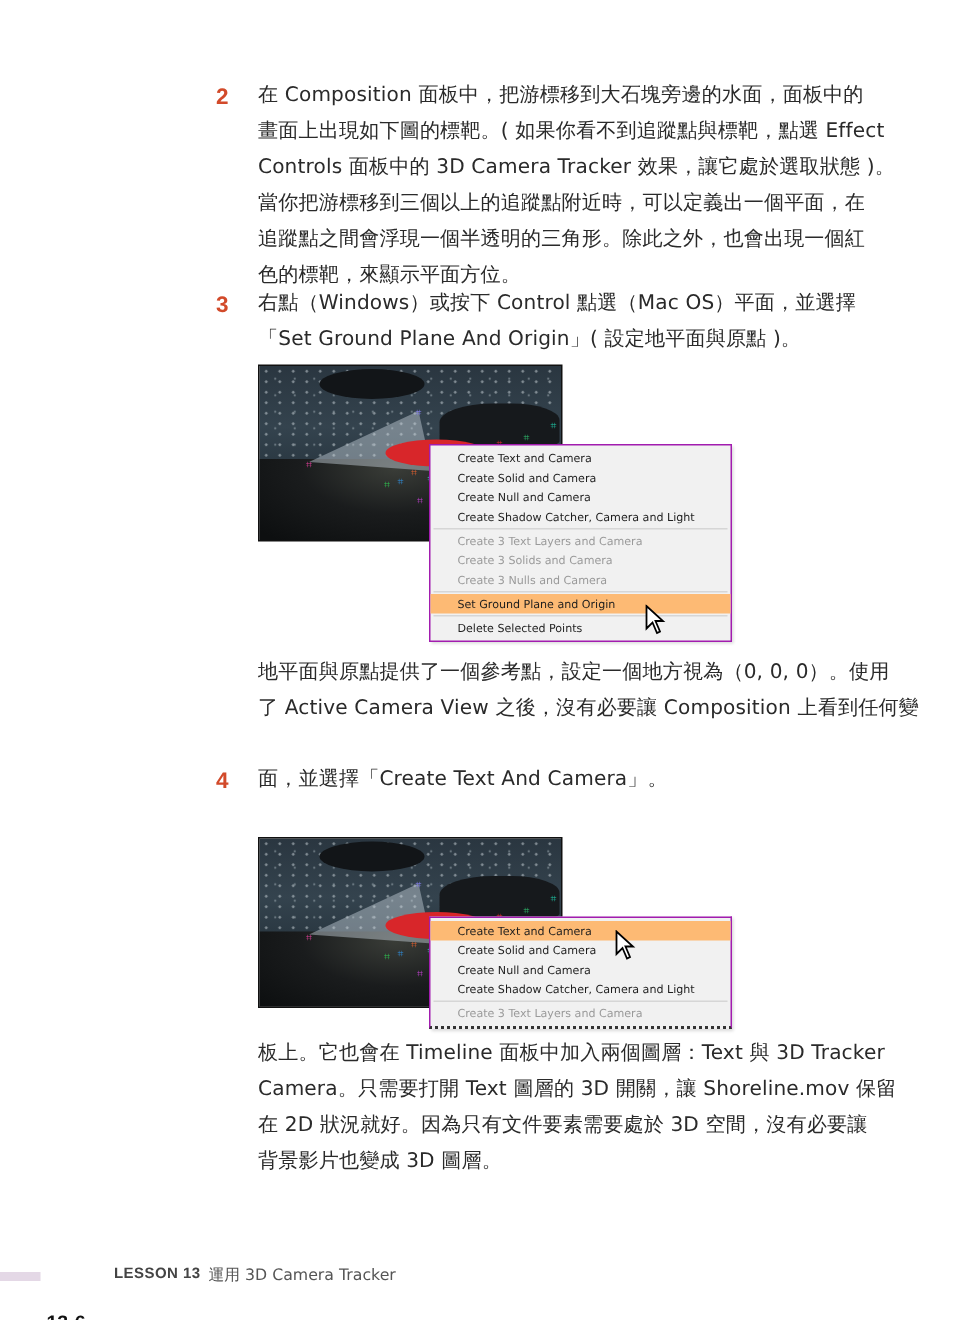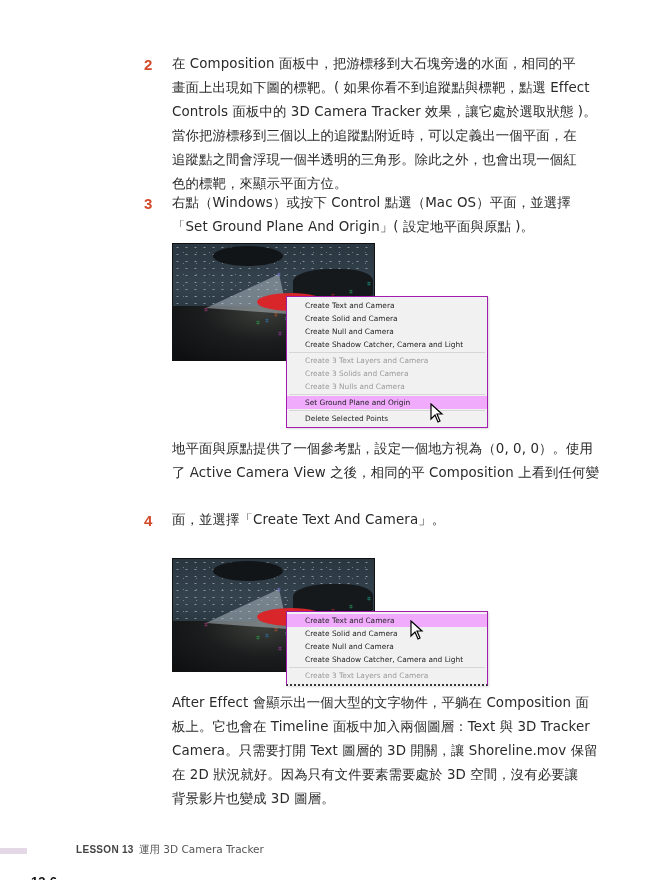"在 Composition 面板中，把游標移到大石塊旁邊的水面，相同的平" span.line { text: 相同的平 -> 面板中的 }
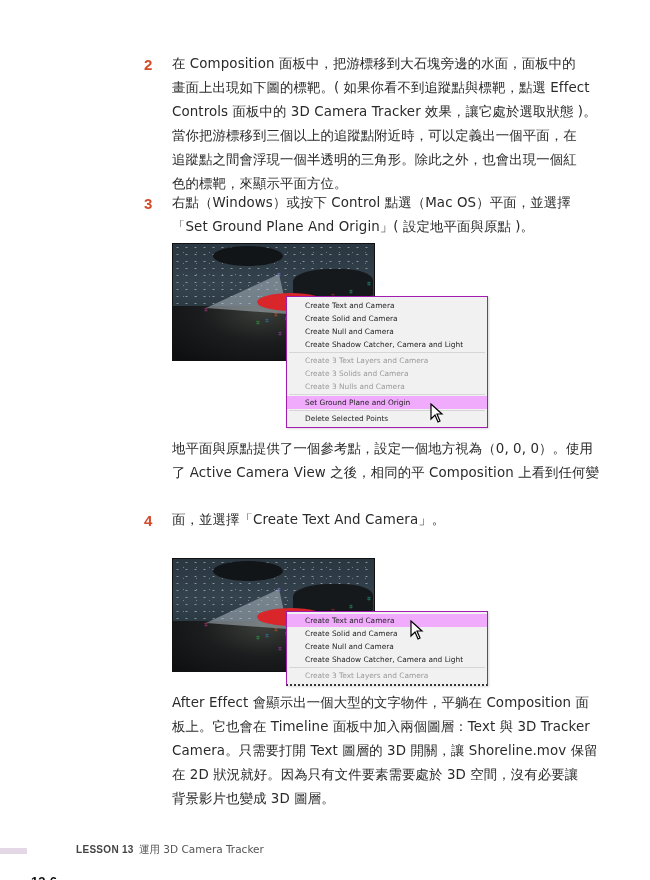"Set Ground Plane and Origin" .menu .mi.hl { background: #f0abfc -> #fdba74 }
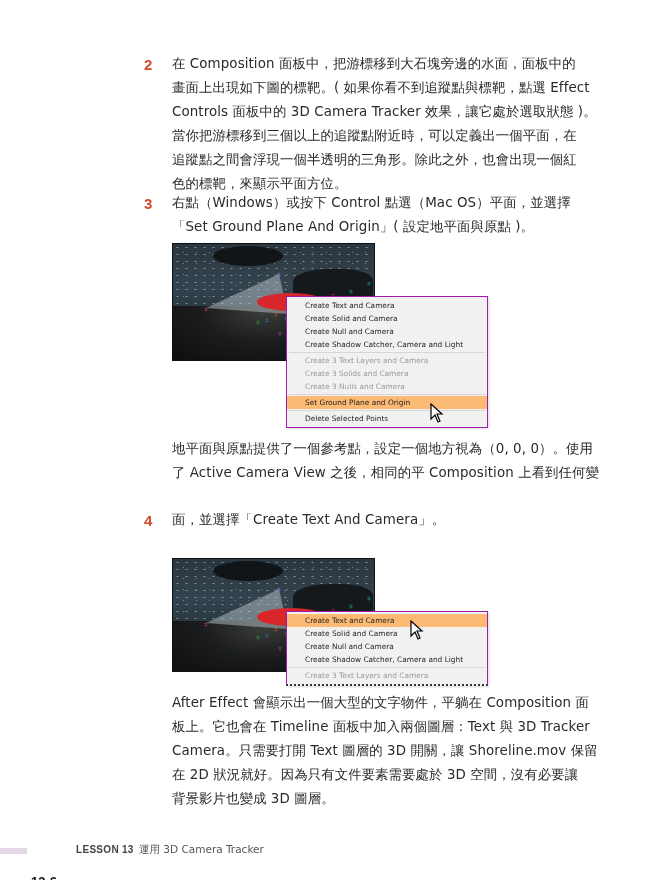"了 Active Camera View 之後，相同的平" span.line { text: 相同的平 -> 沒有必要讓 }
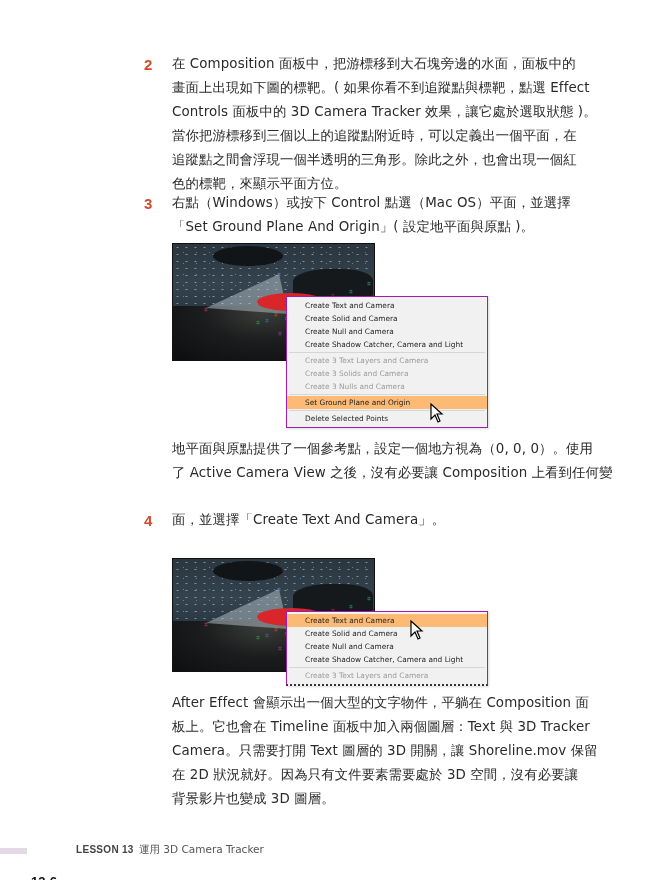"After Effect 會顯示出一個大型的文字物件，平躺在" span.line { html: <span>After Effect 會顯示出一個大型的文字物件，平躺在 Composition 面</span> -> none }
